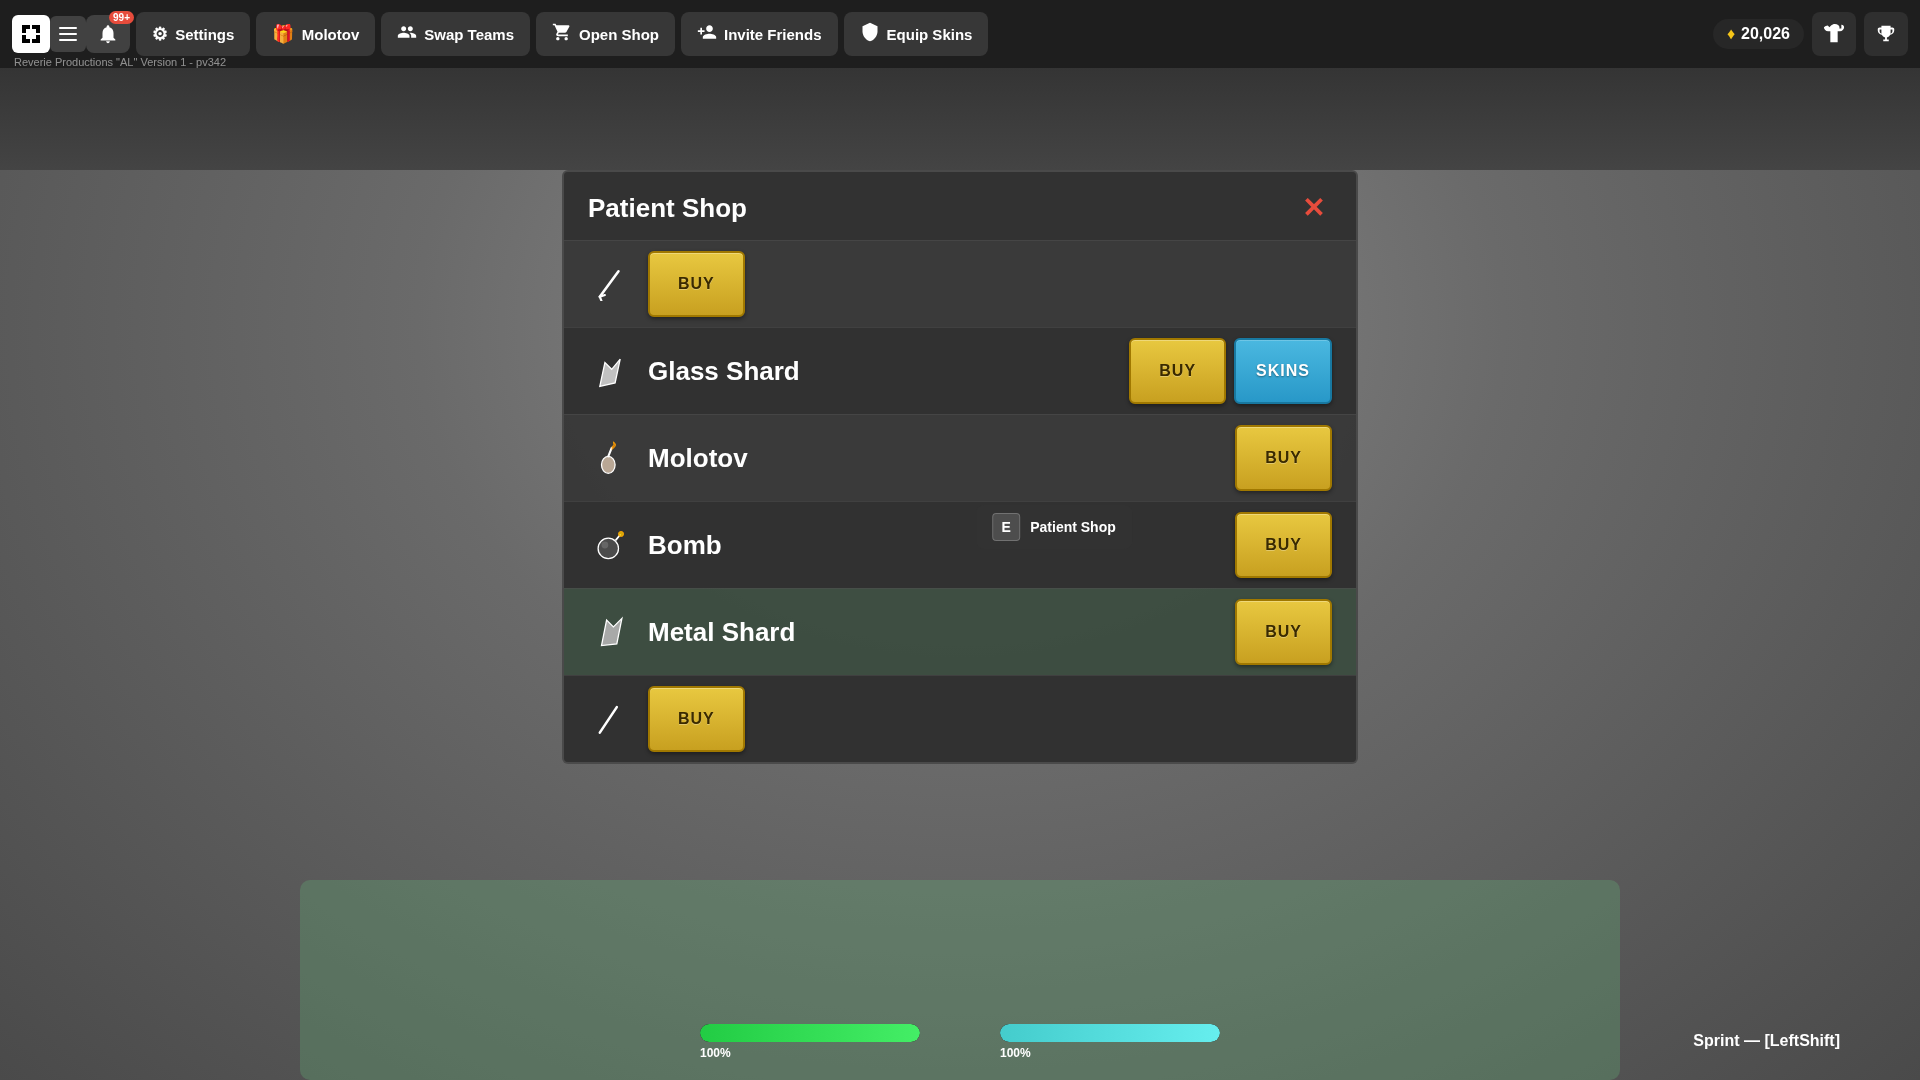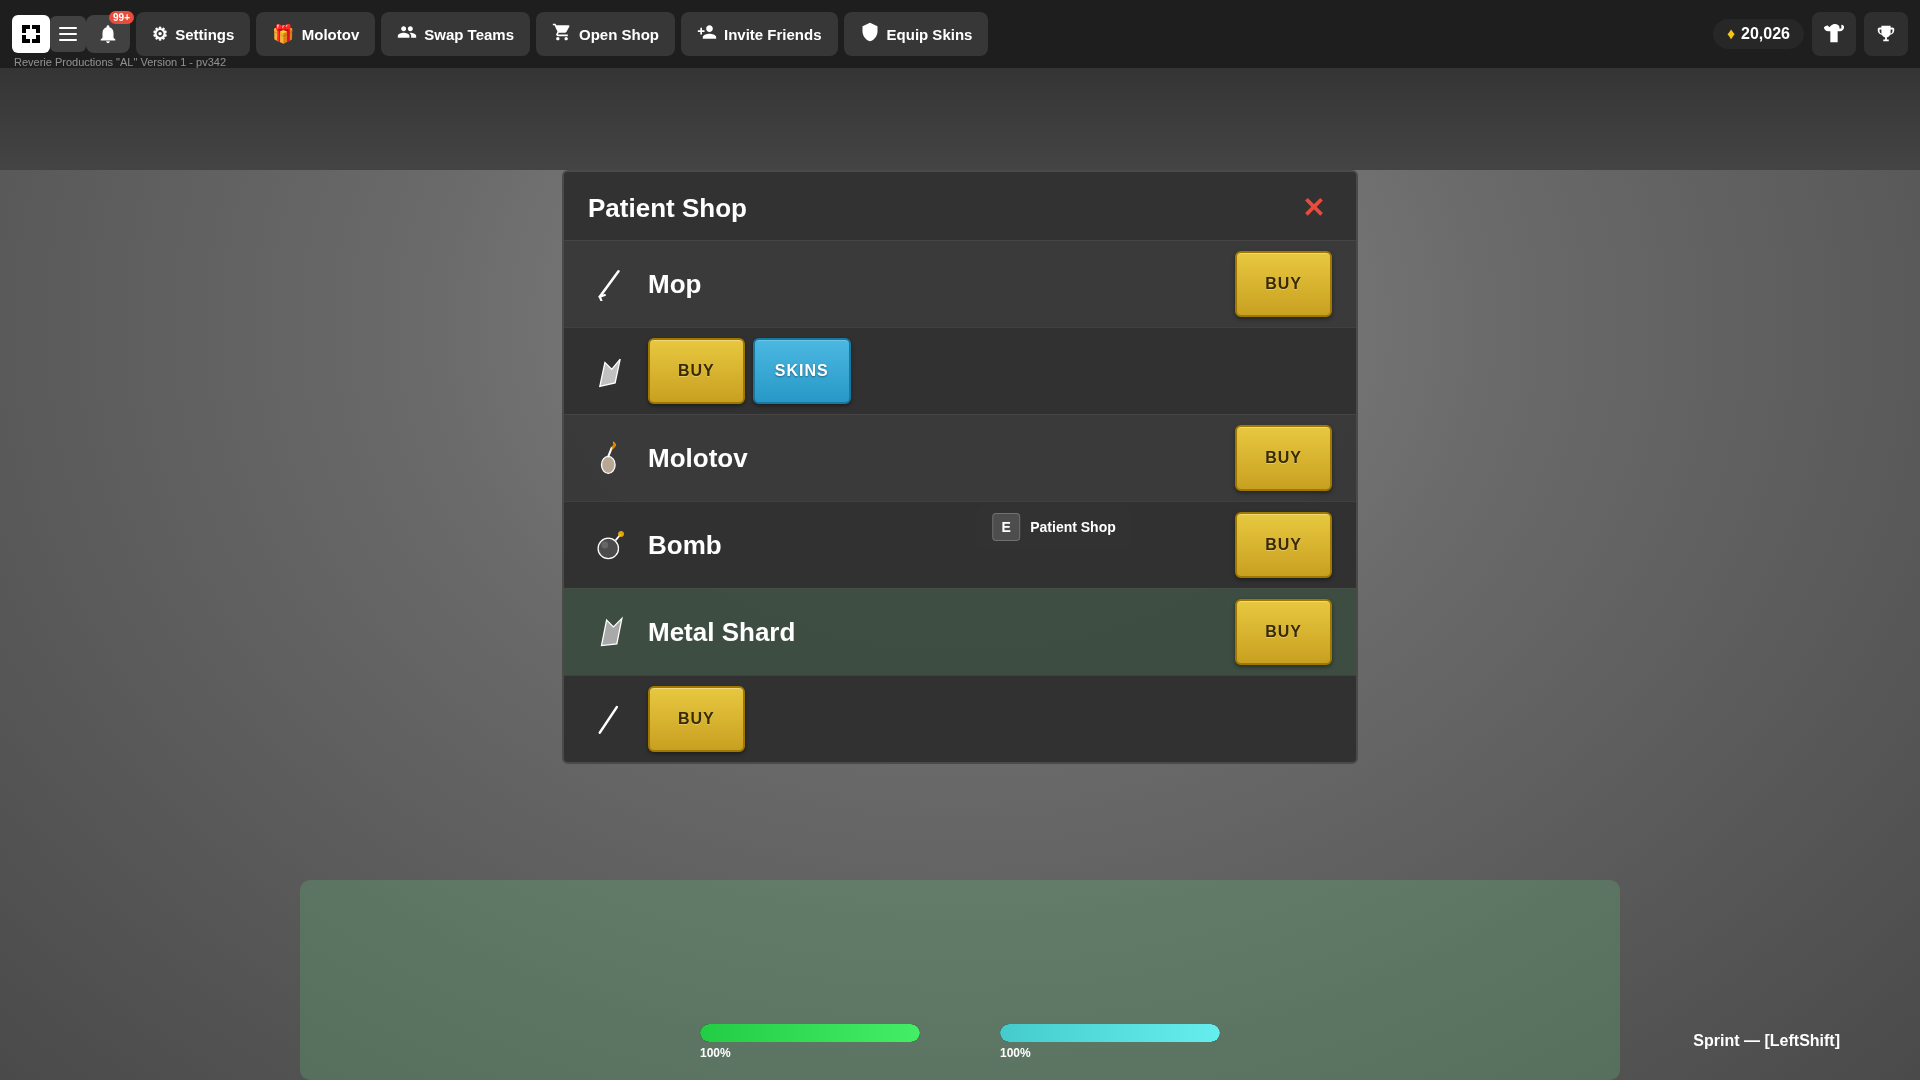"Mop" span.item-name { html: <span>Mop</span> -> none }
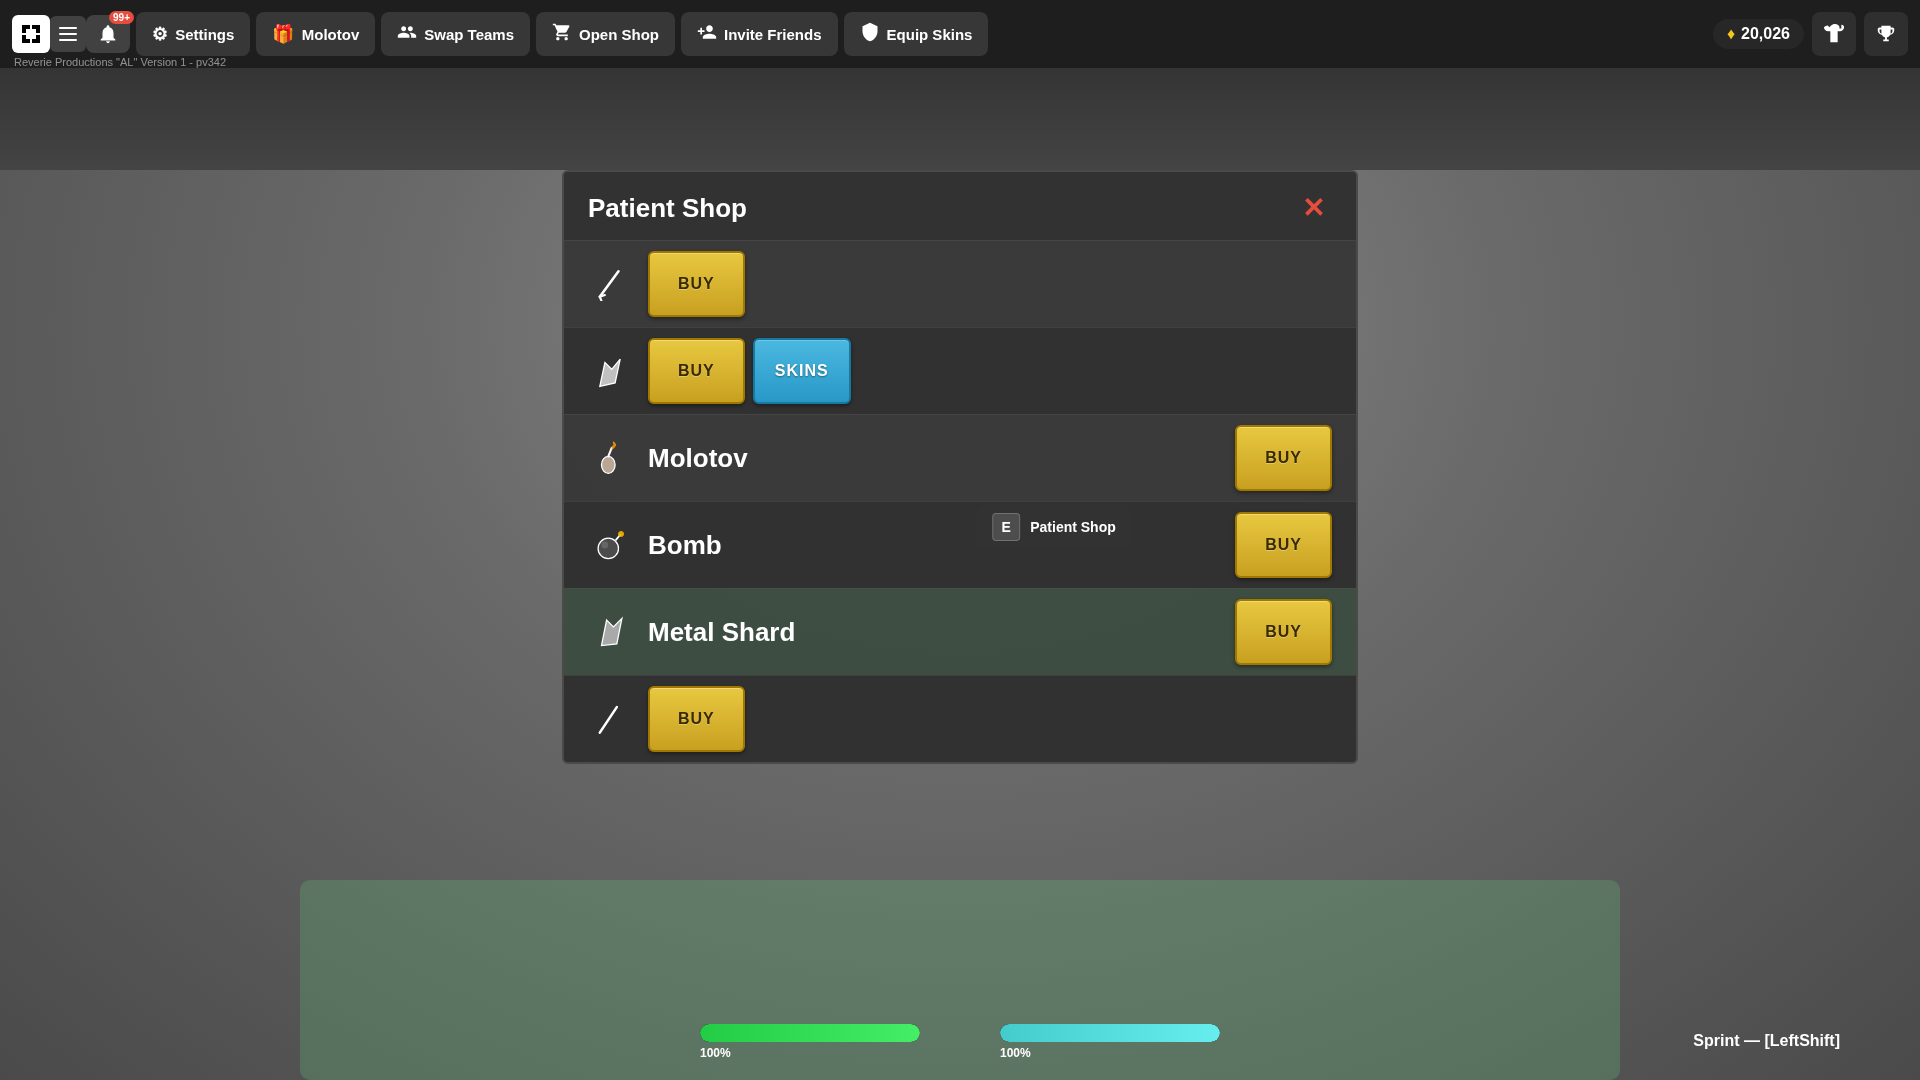"Glass Shard" span.item-name { html: none -> <span>Glass Shard</span> }
